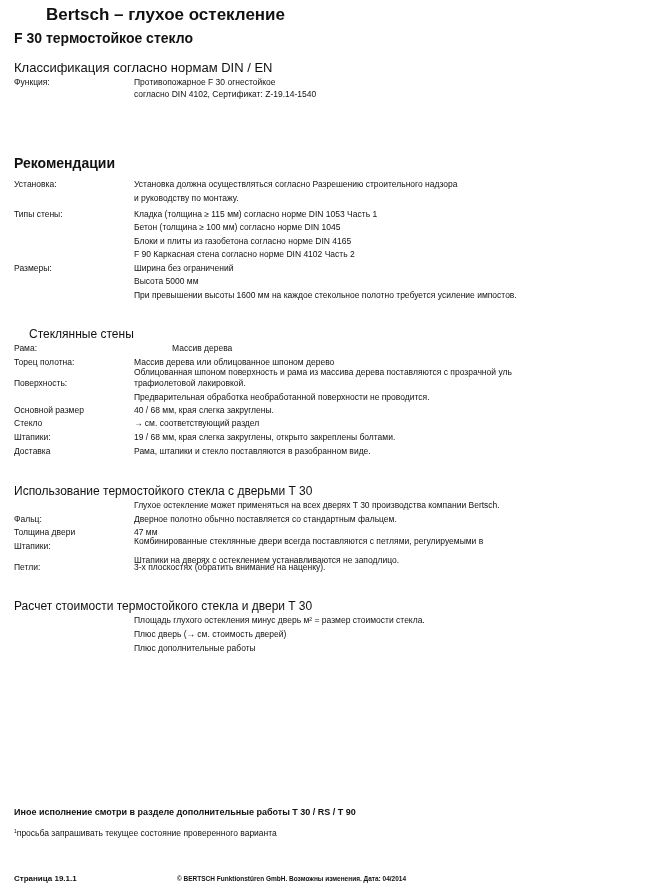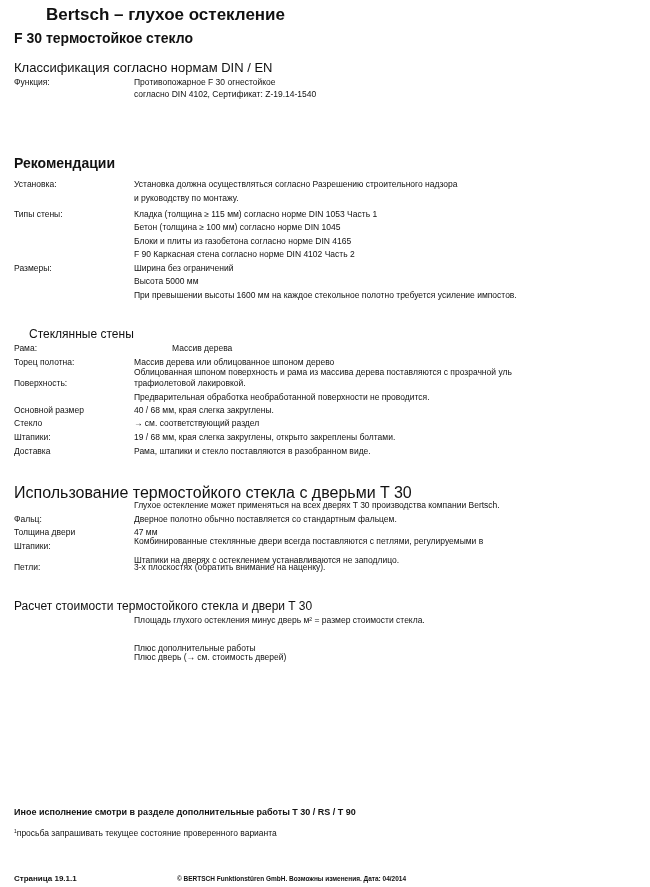"Использование термостойкого стекла с" div.abs { font-size: 16px -> 12px }
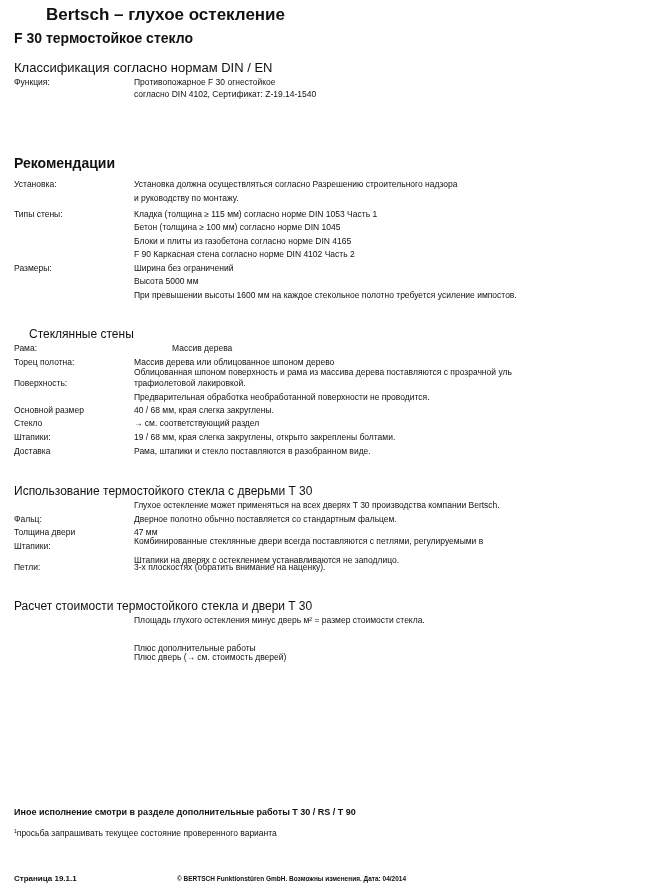"Плюс дверь (→ см. стоимость" div.abs { top: 652px -> 629px }
